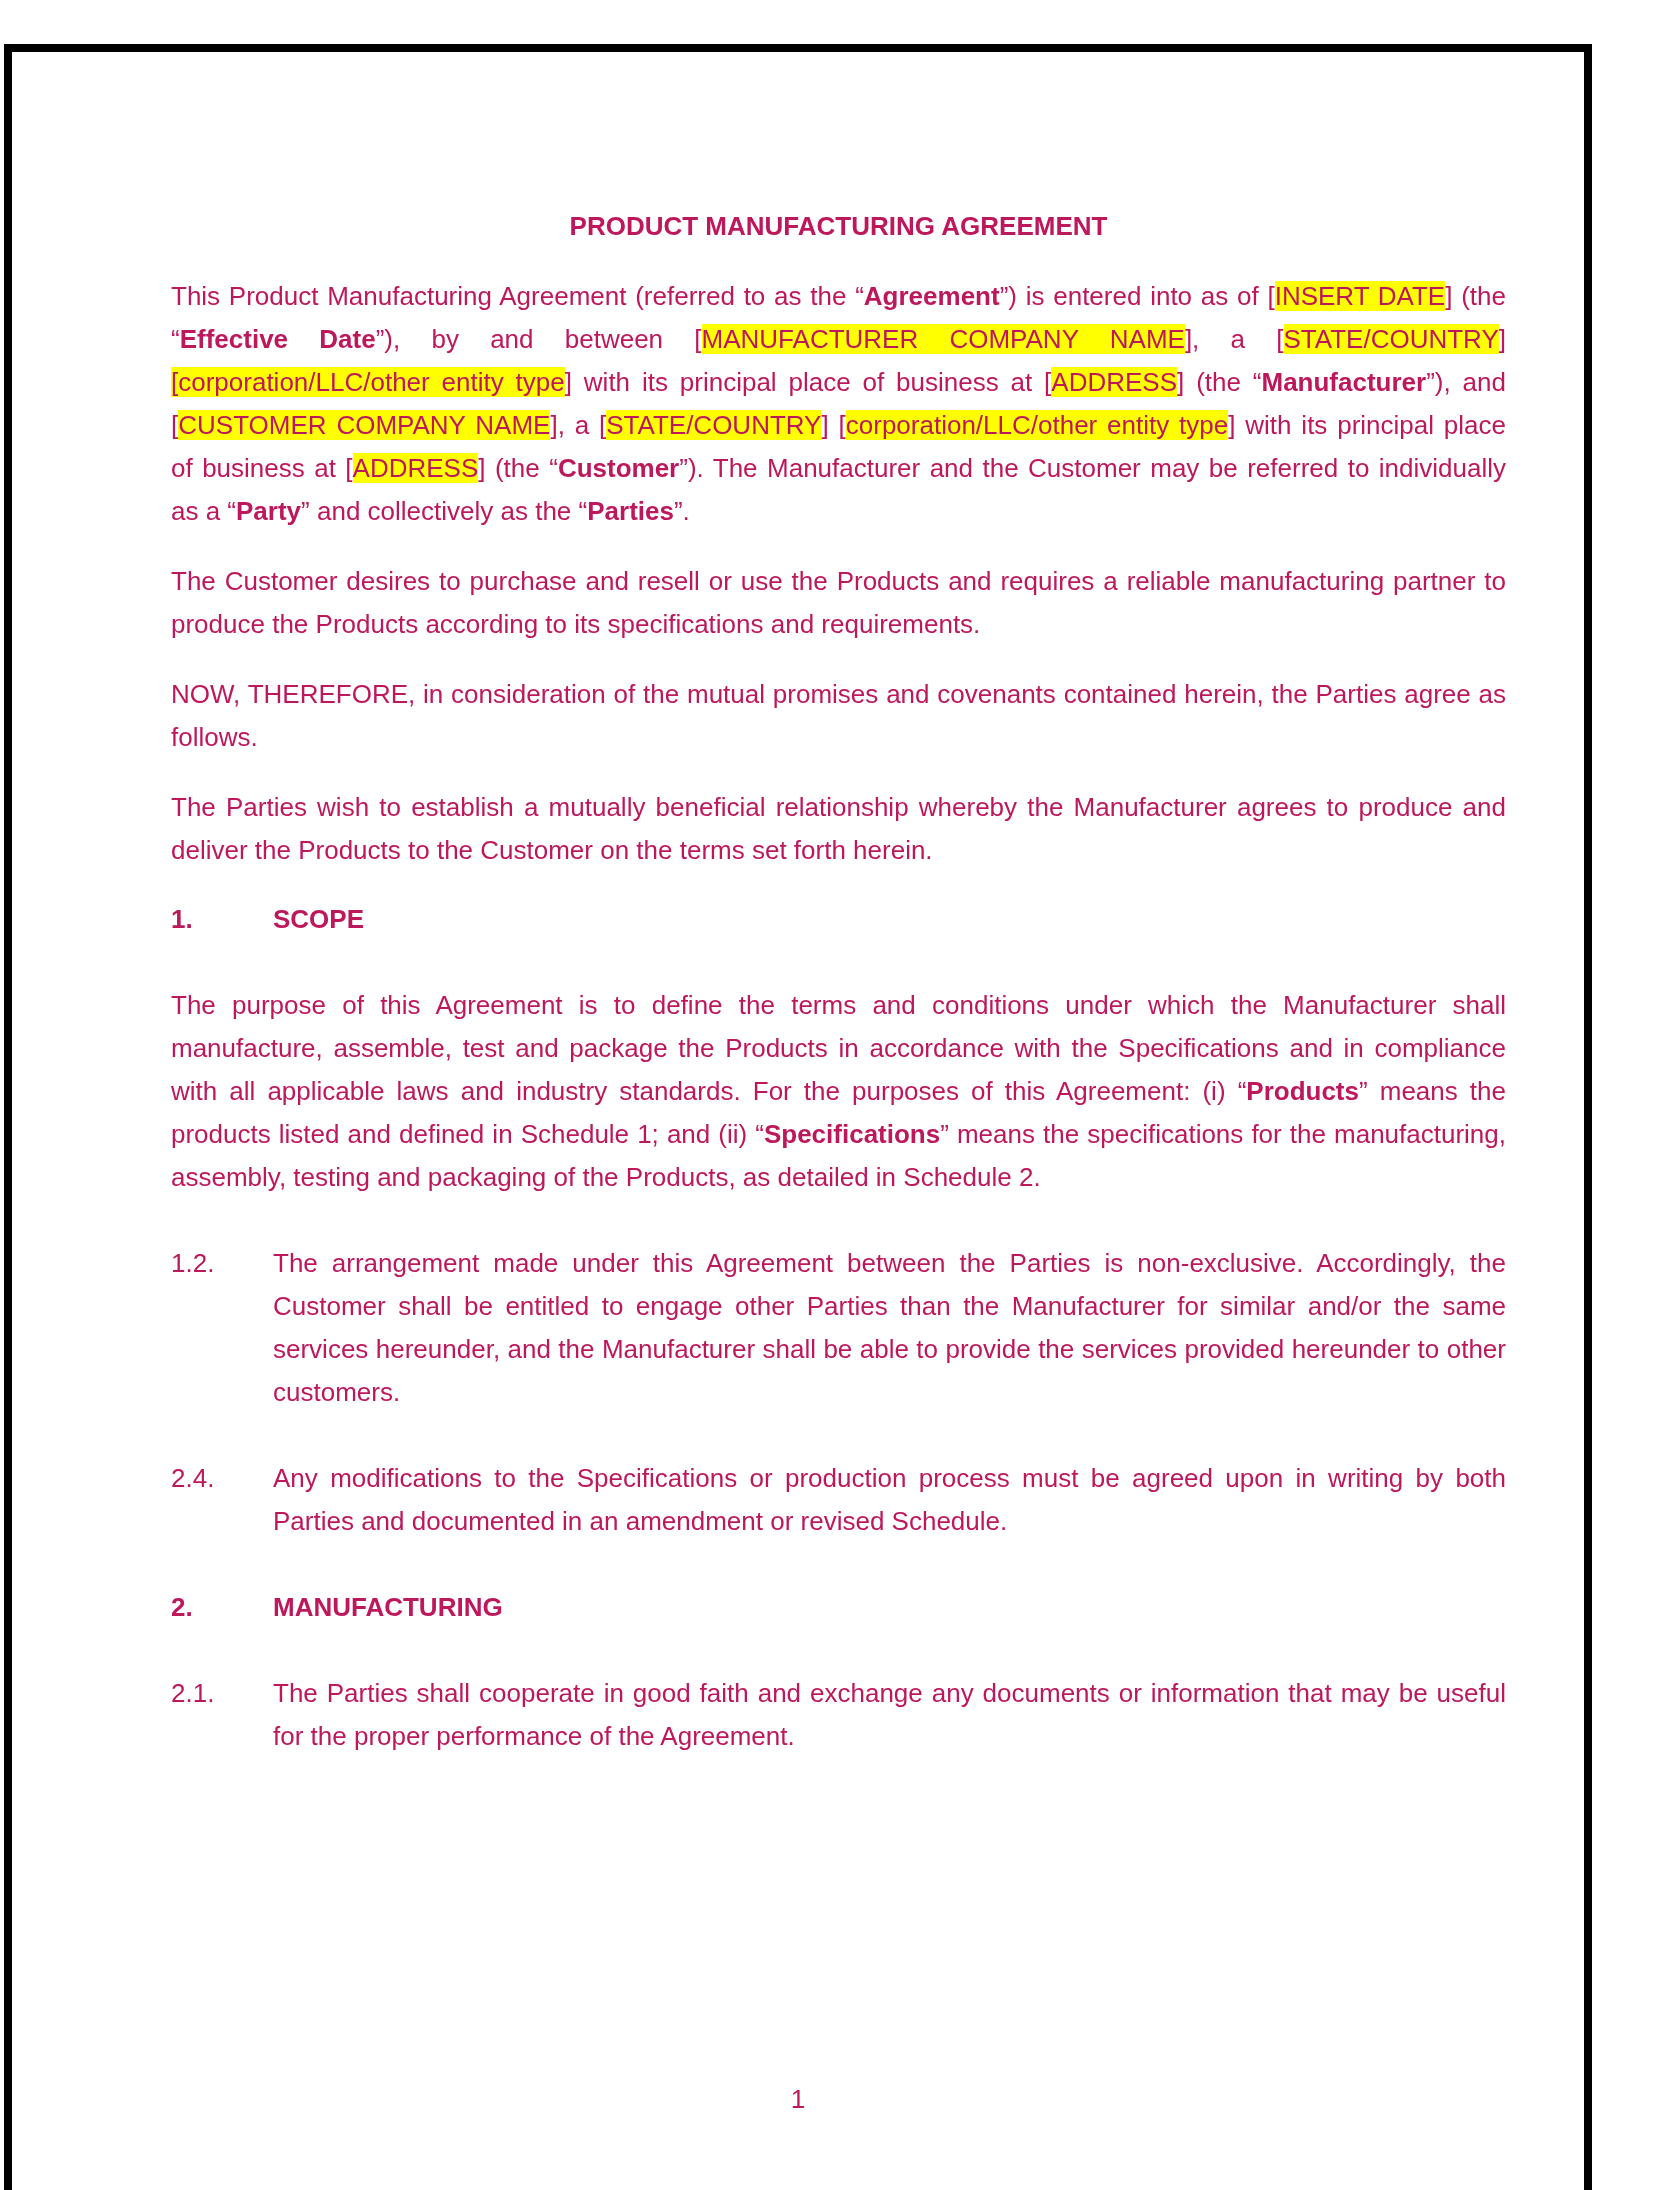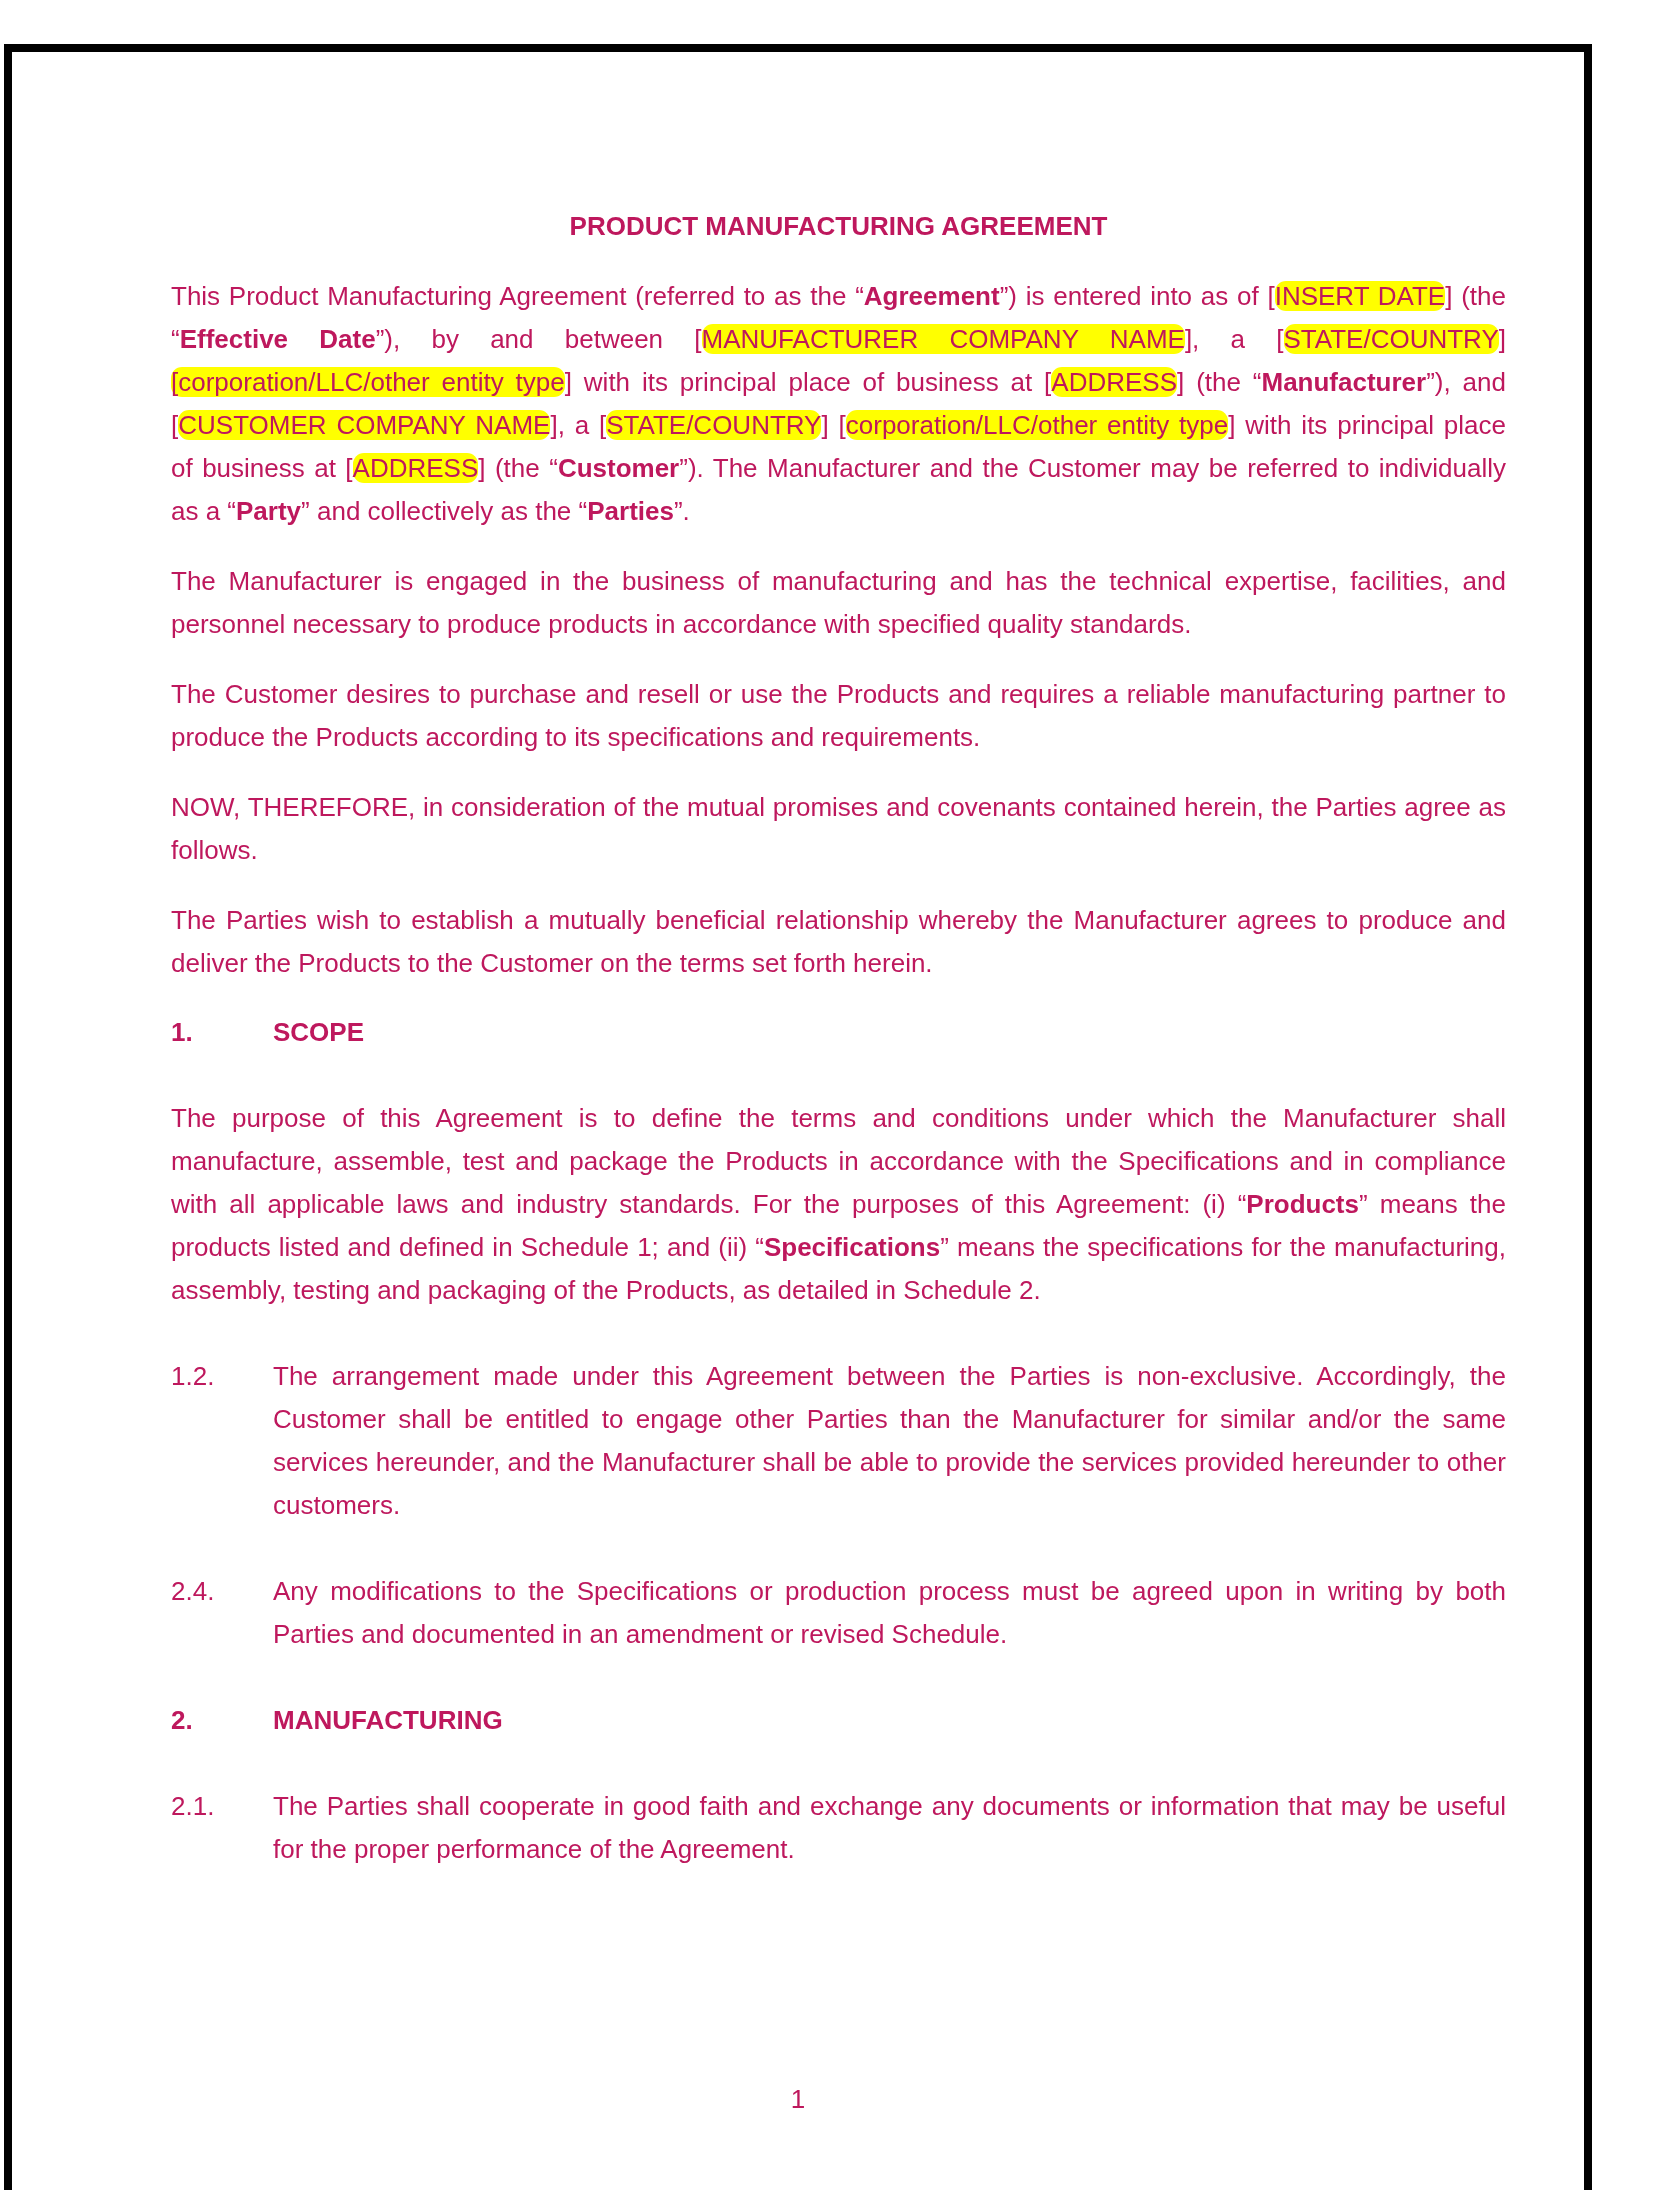"INSERT DATE" .hl { border-radius: 11px -> none }
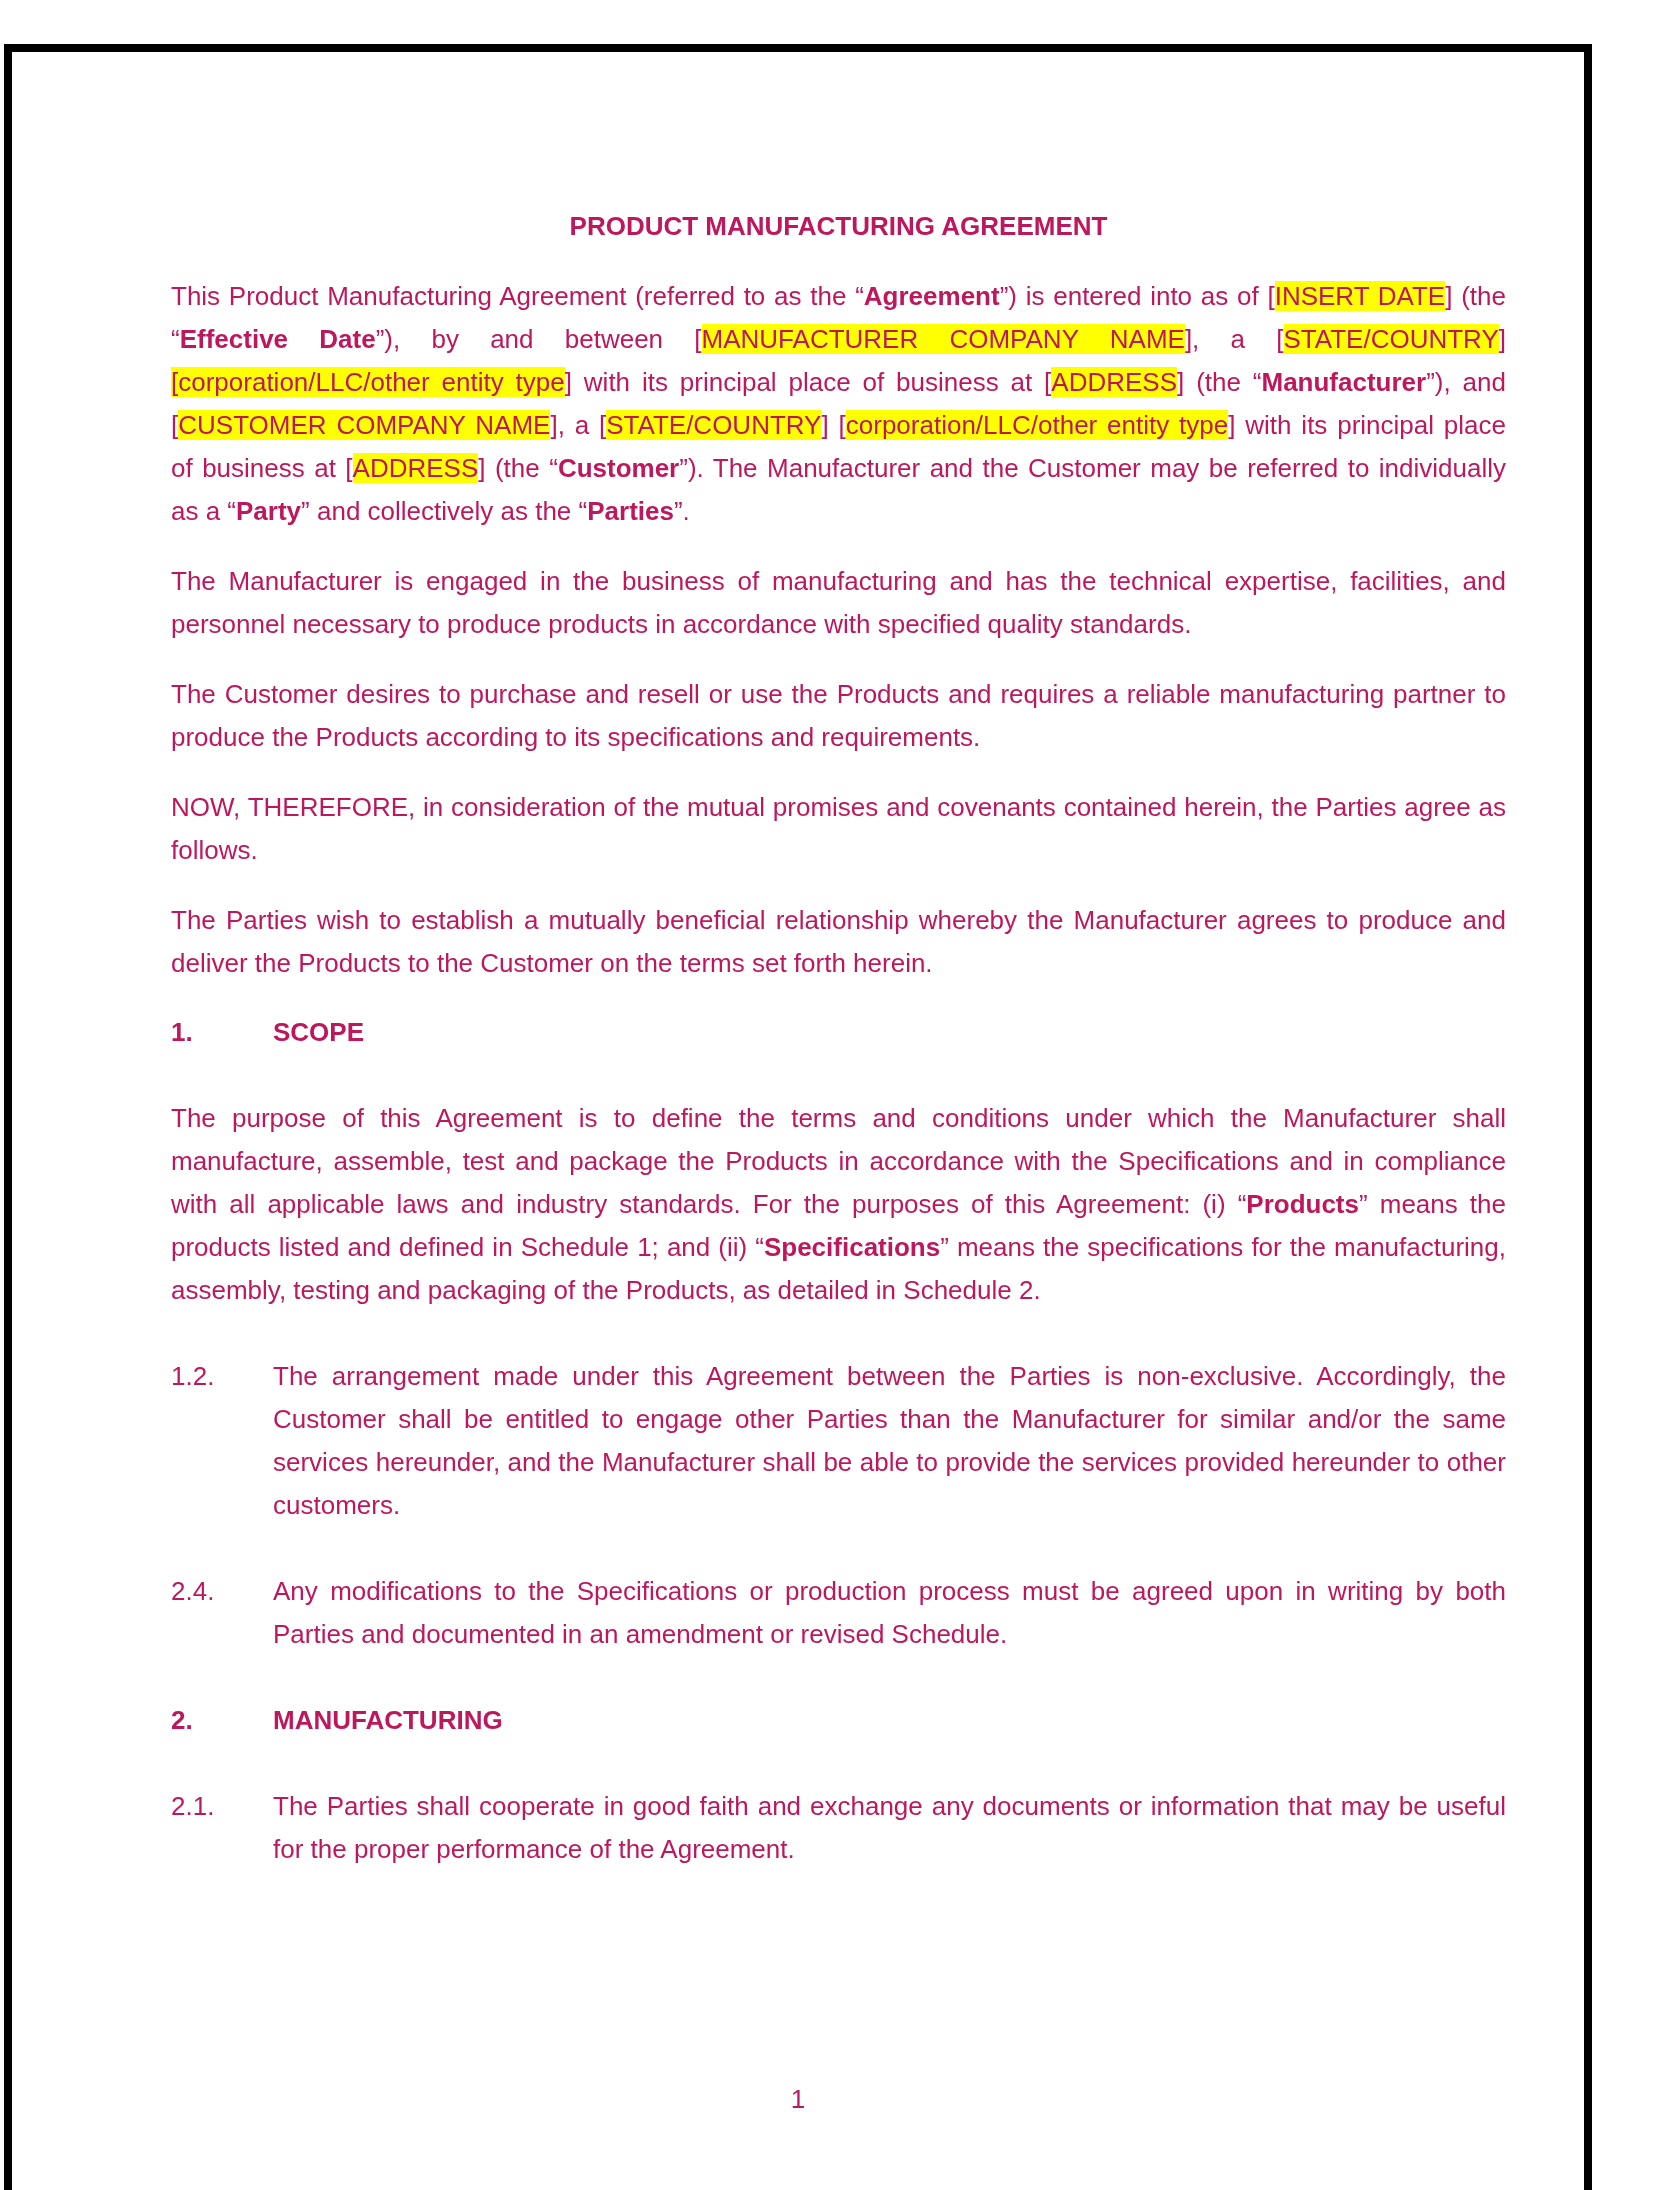"The Manufacturer is engaged in" p.para { html: <p><span>The Manufacturer is engaged in the business of manufacturing and has the technical expertise, facilities, and personnel necessary to produce products in accordance with specified quality standards.</span></p> -> none }
